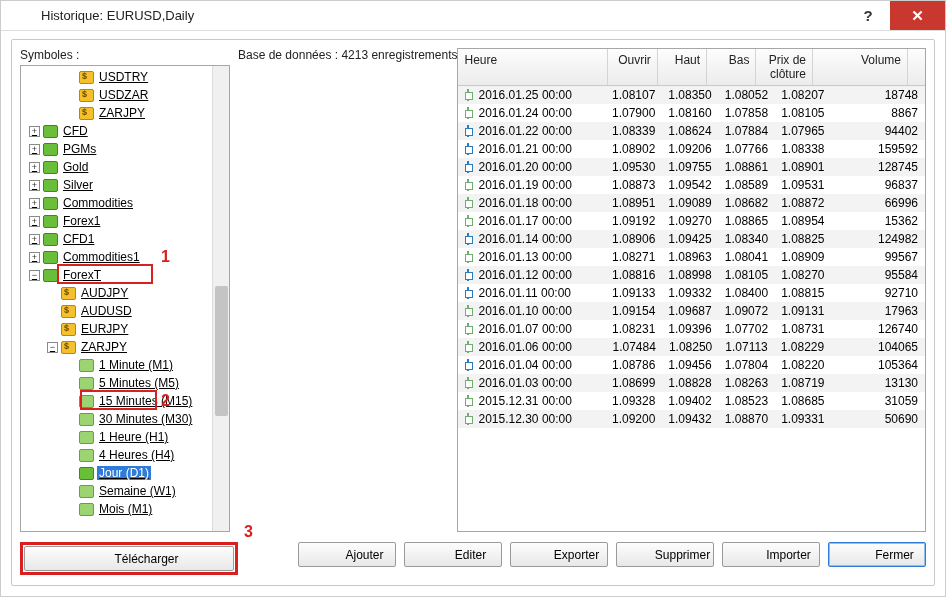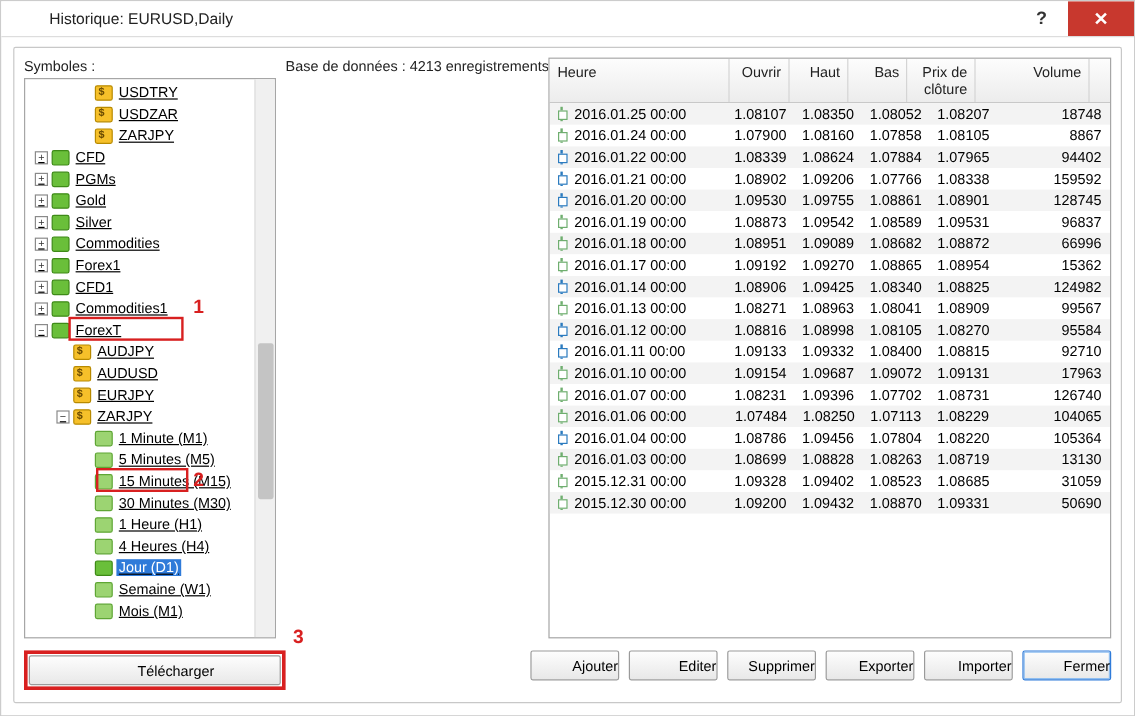"Ajouter" .btn-sm { justify-content: flex-end -> none; width: 74px -> 98px }
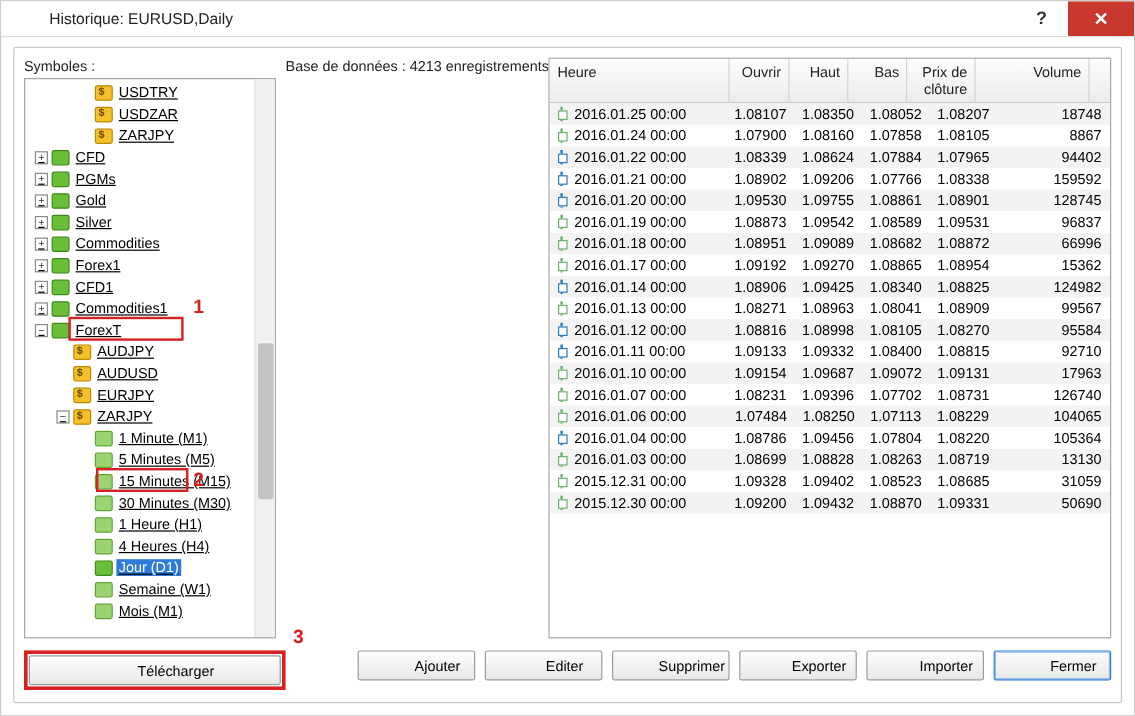"Supprimer" div.btn { order: before "Exporter" -> after "Exporter" }
